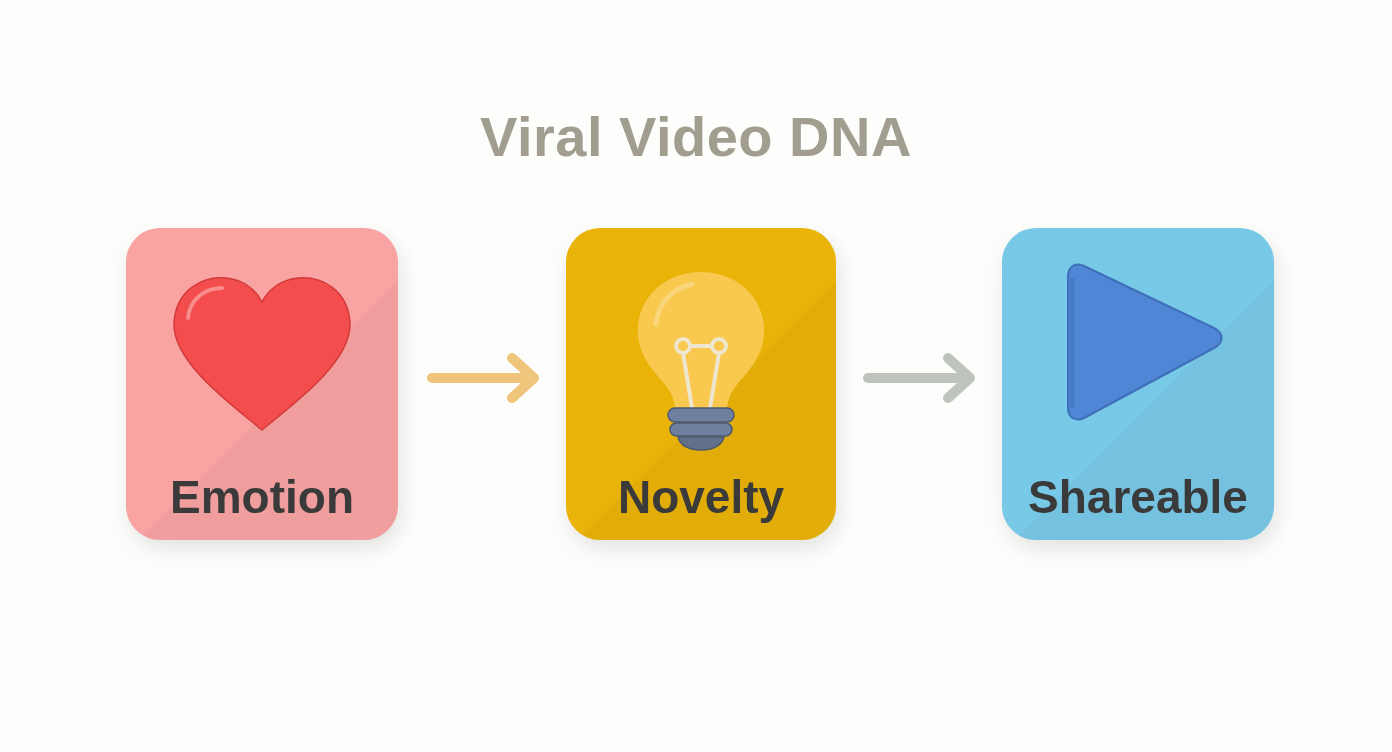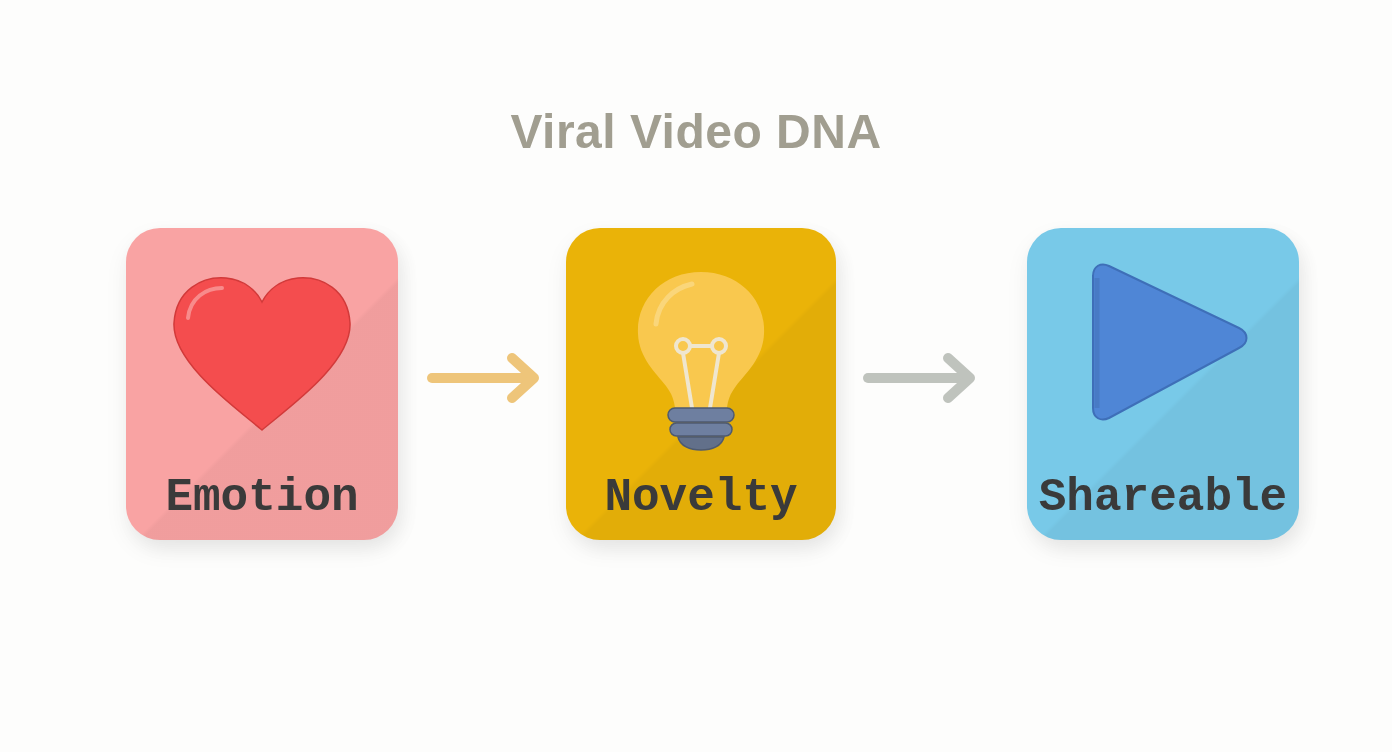"Viral Video DNA" .title { font-size: 48px -> 56px }
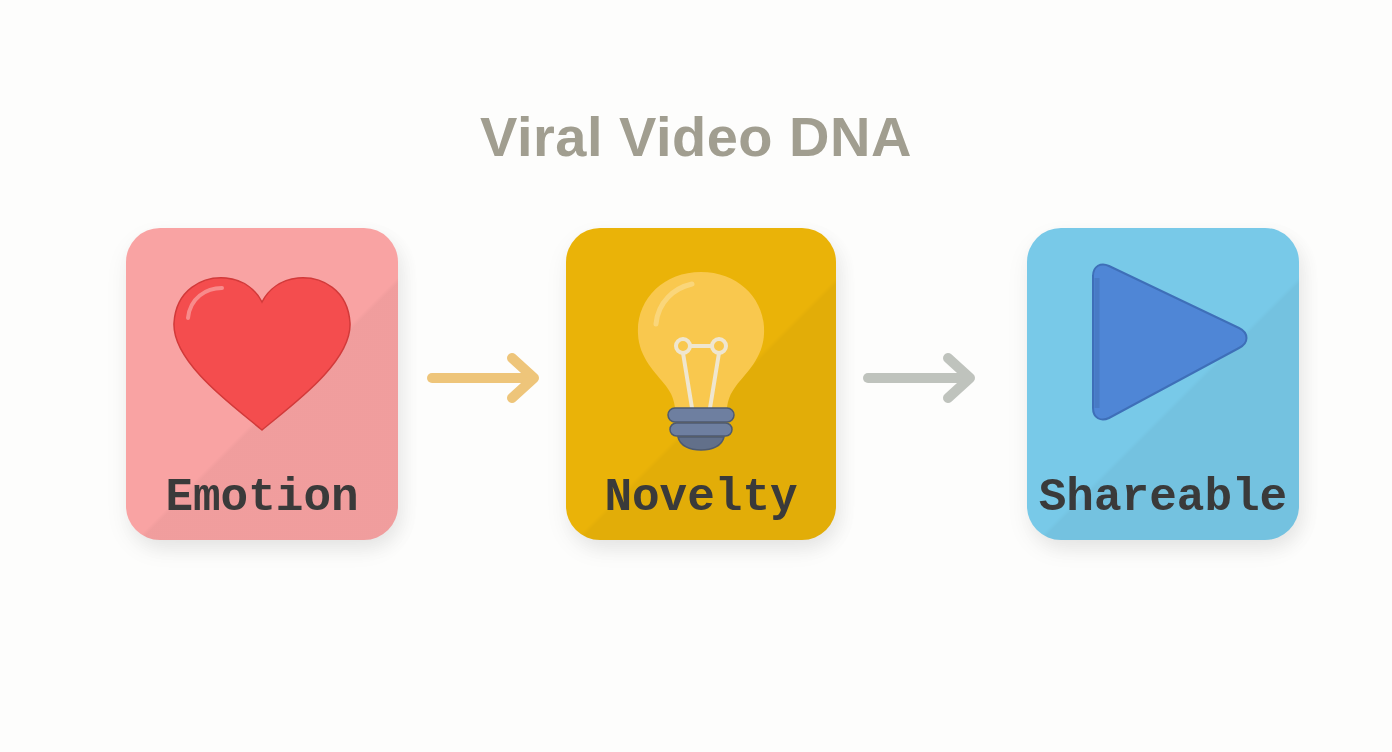"Emotion" .card .label { font-family: Liberation Mono, monospace -> none }
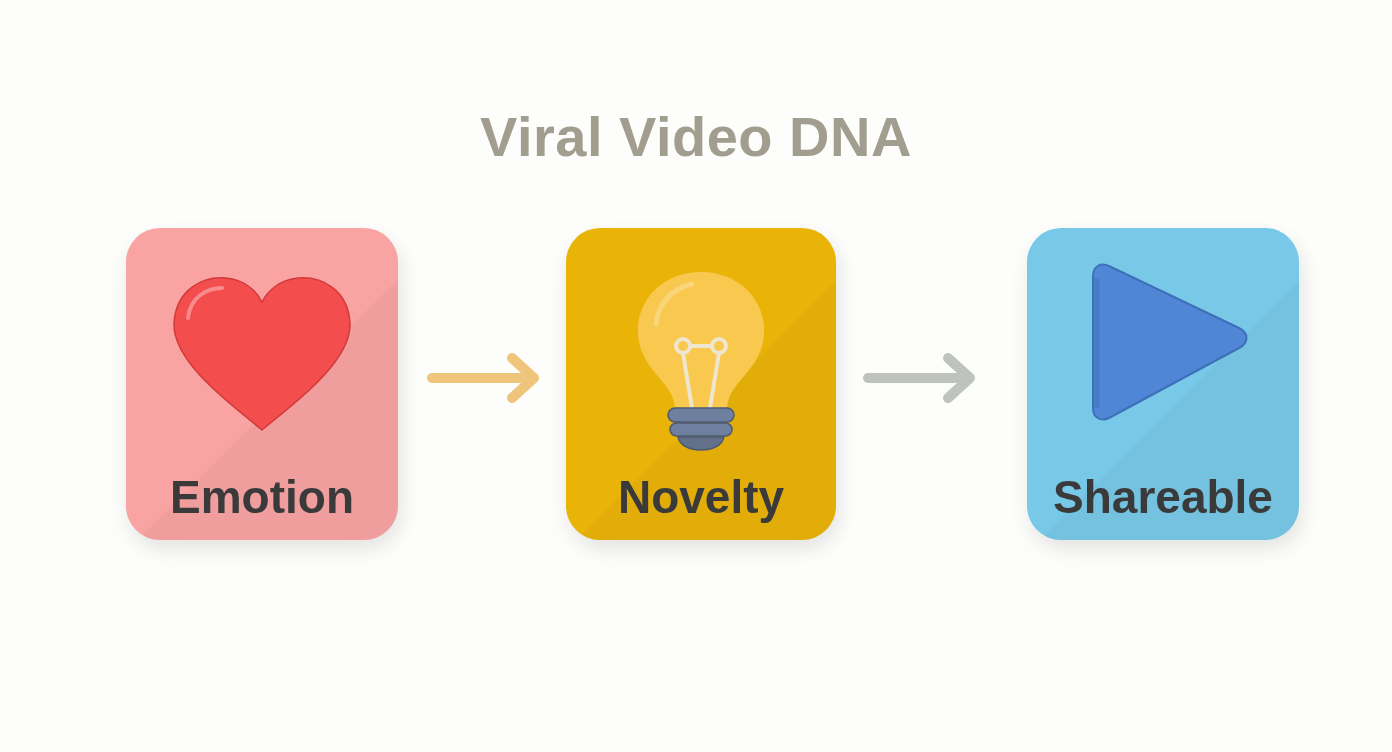"Shareable" #card-shareable { margin-left: 25px -> none }
